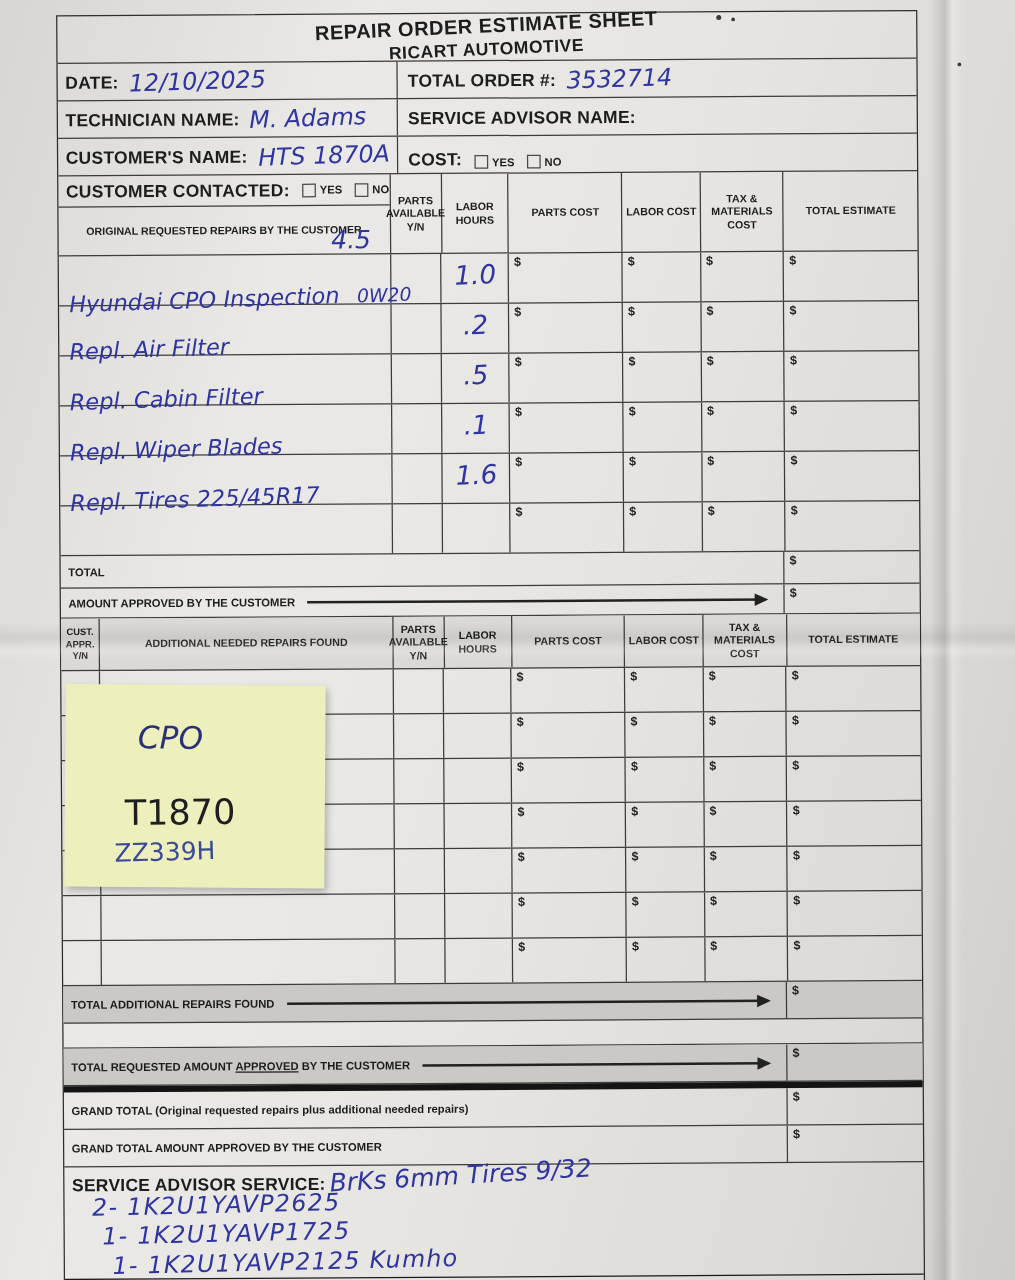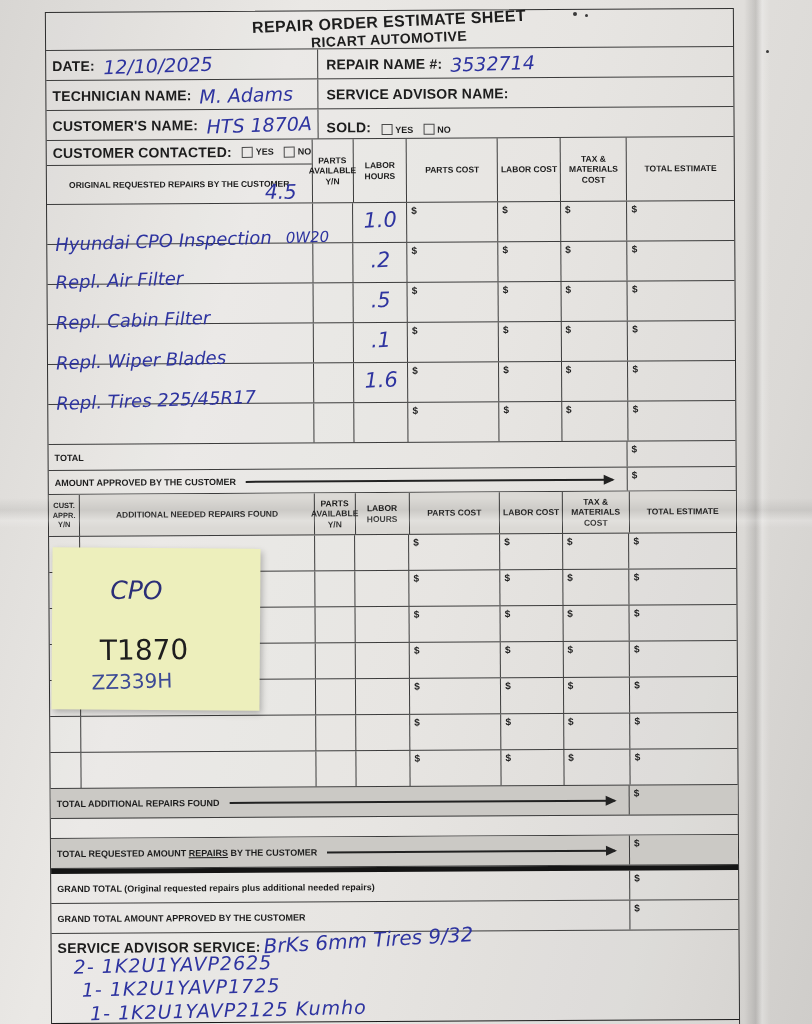"REPAIR NAME #:" span.lbl { text: REPAIR NAME -> TOTAL ORDER }
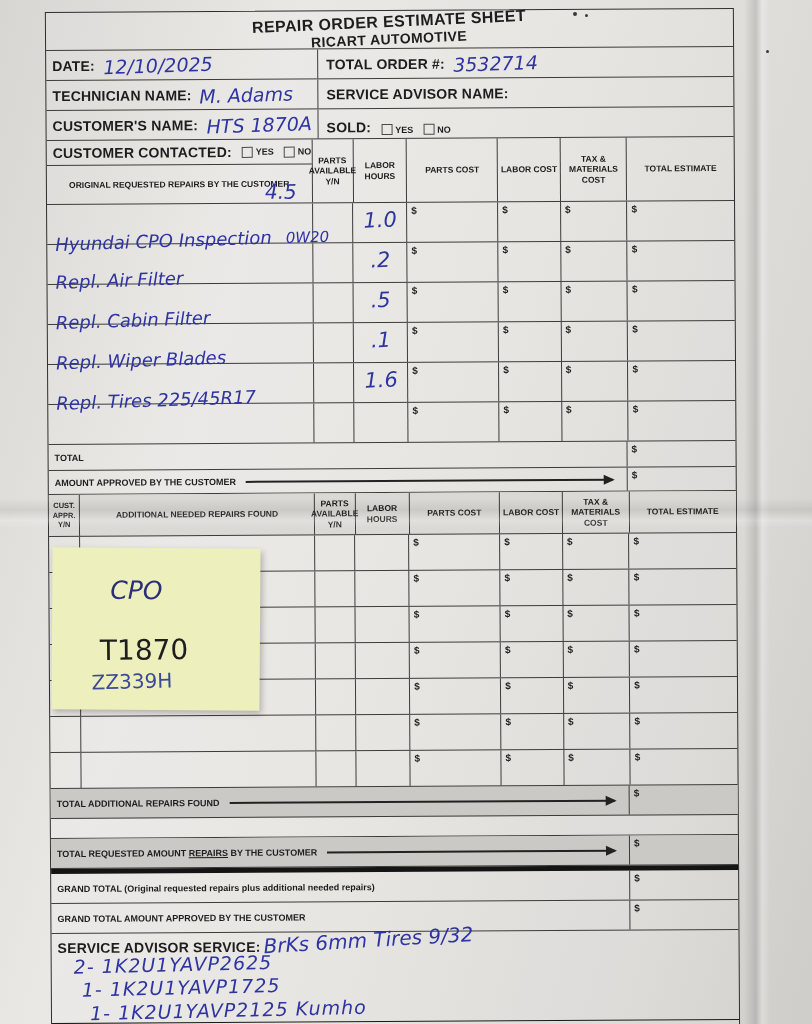"SOLD:" span.lbl { text: SOLD -> COST }
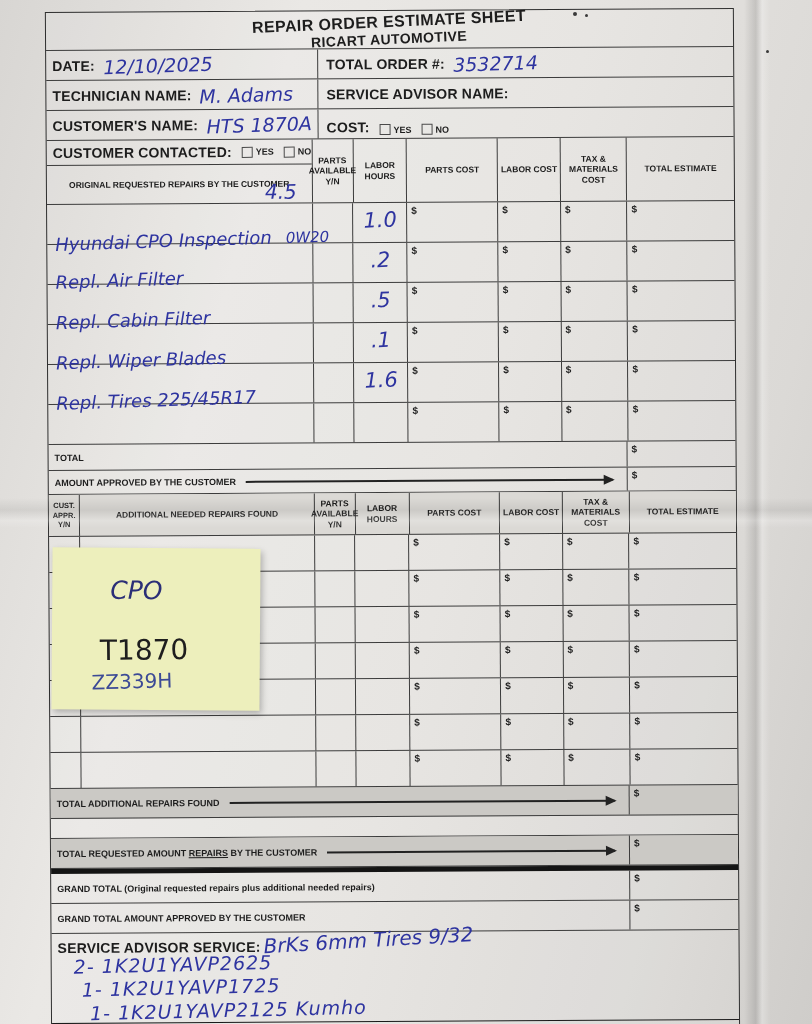"REPAIRS" span.underline { text: REPAIRS -> APPROVED }
